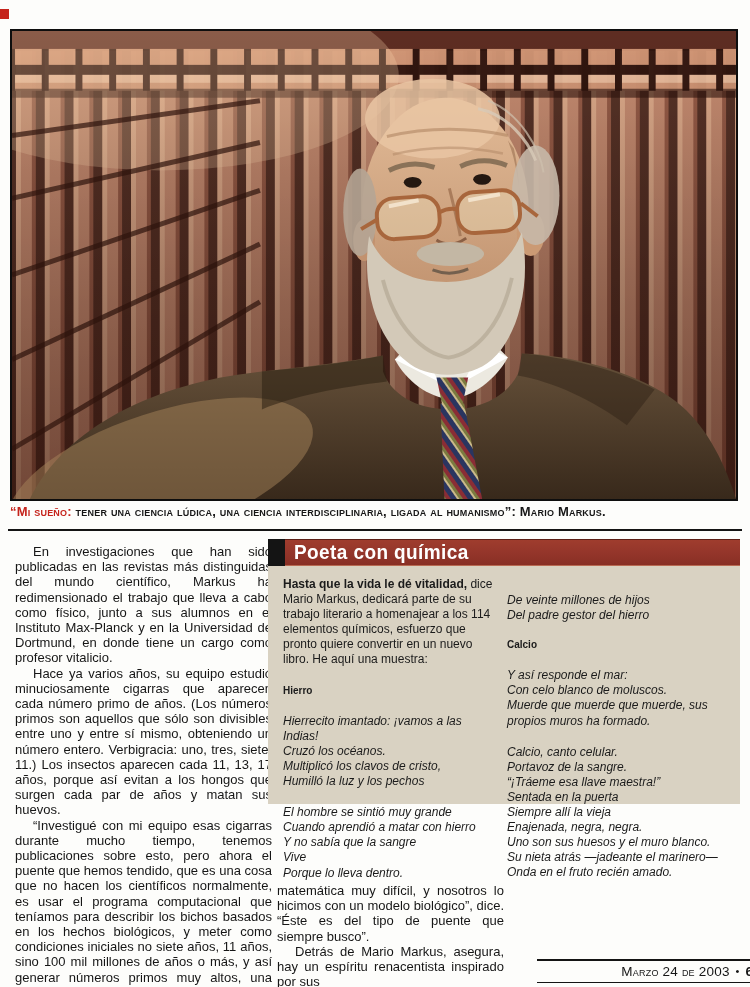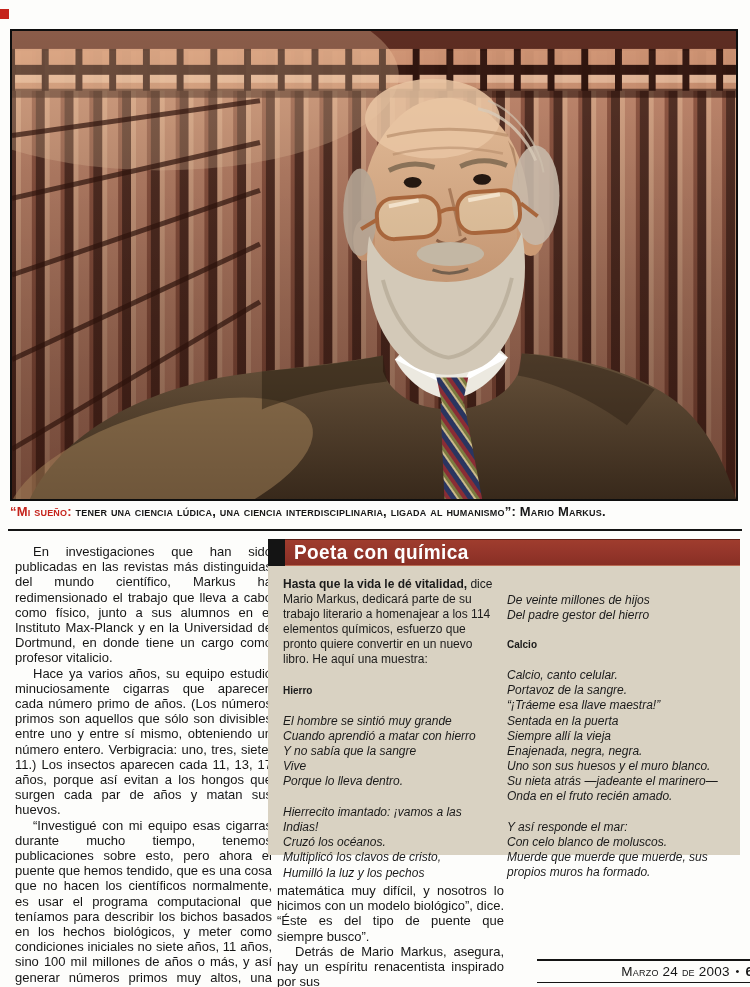"Hasta que la vida le" .feature-box { height: 289px -> 238px }
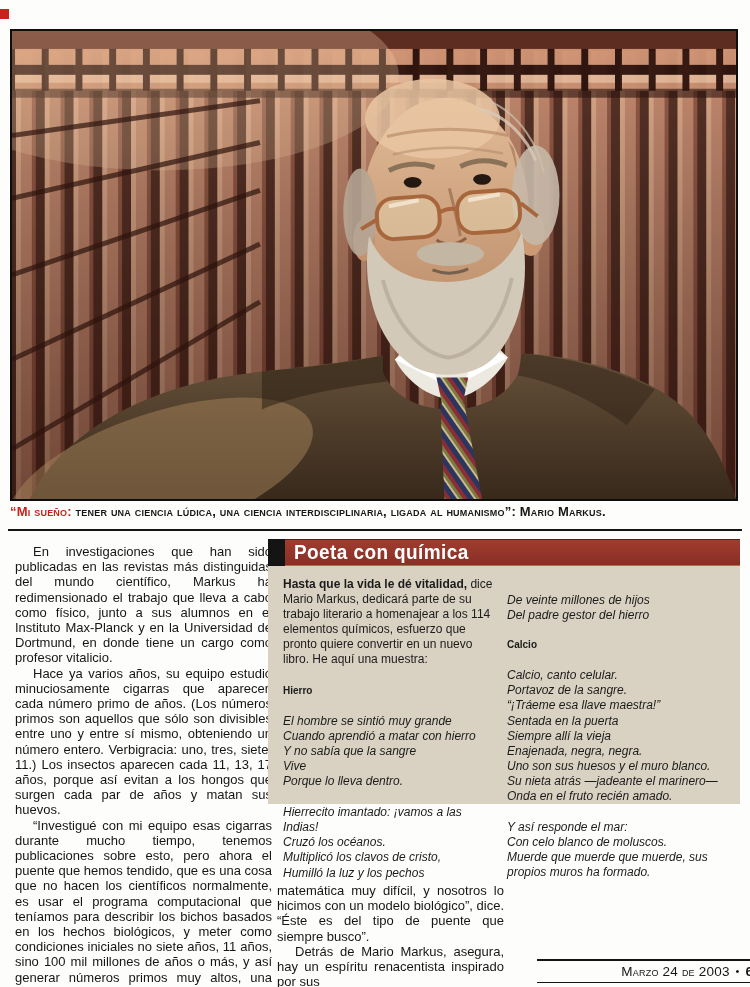"Calcio, canto celular." p.poem-lines { order: before "Y así responde el mar:" -> after "Y así responde el mar:" }
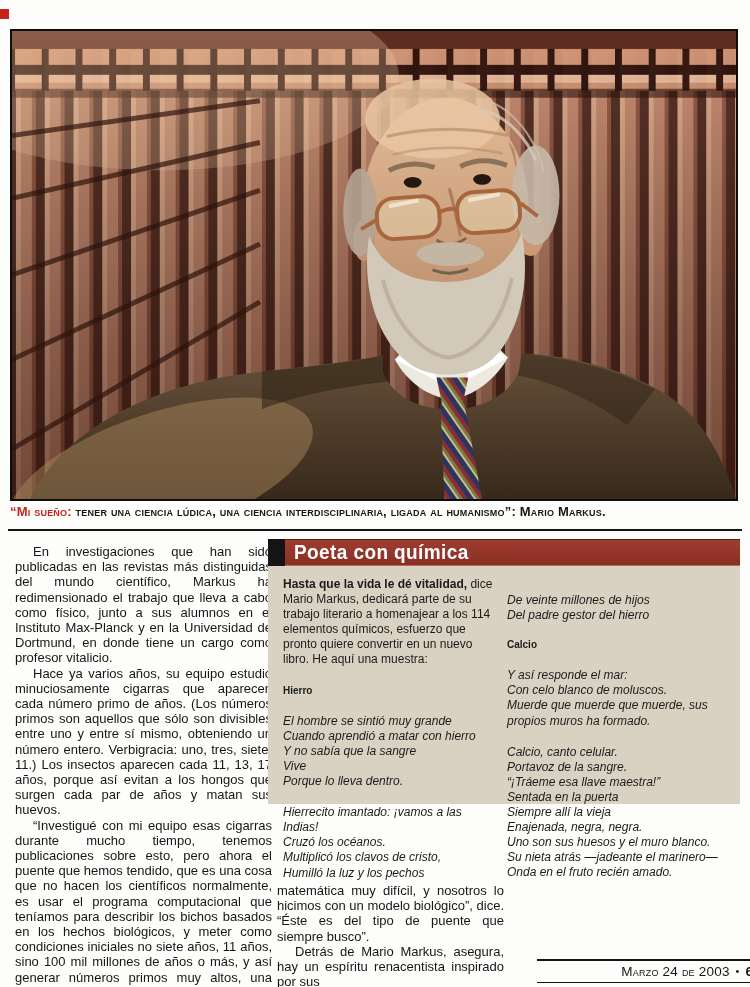"El hombre se sintió muy" p.poem-lines { order: before "Hierrecito imantado: ¡vamos a las" -> after "Hierrecito imantado: ¡vamos a las" }
